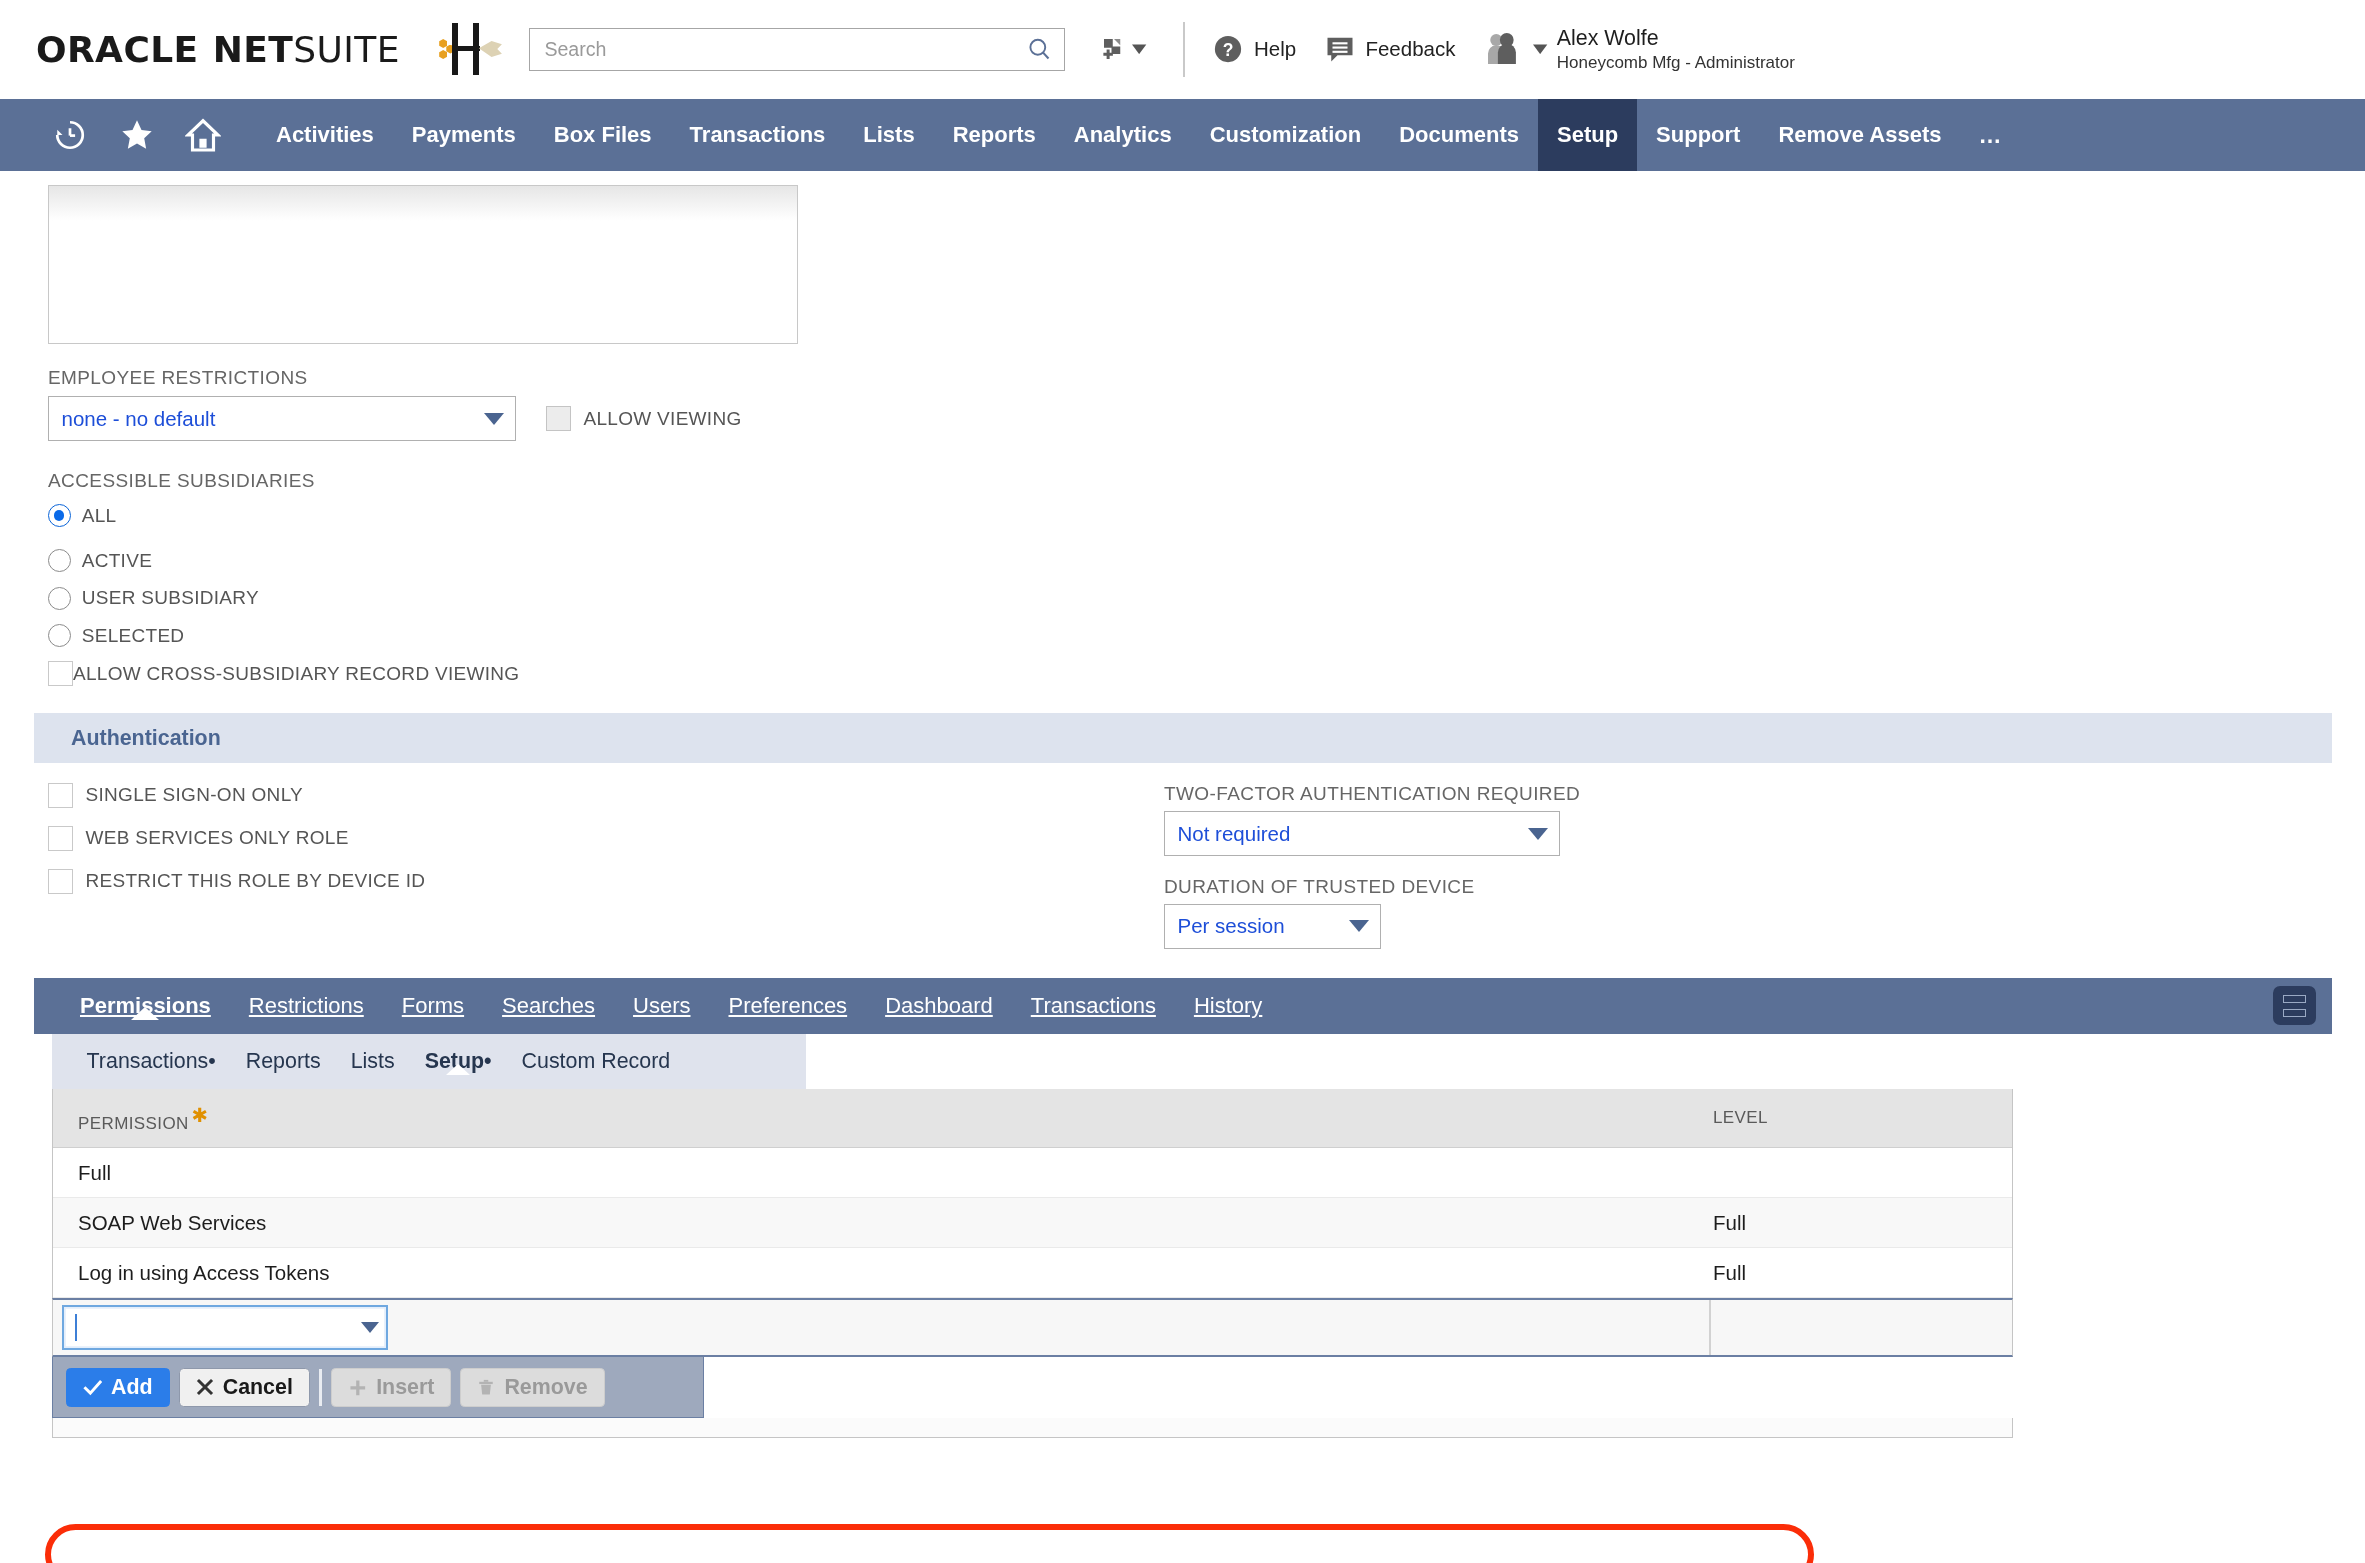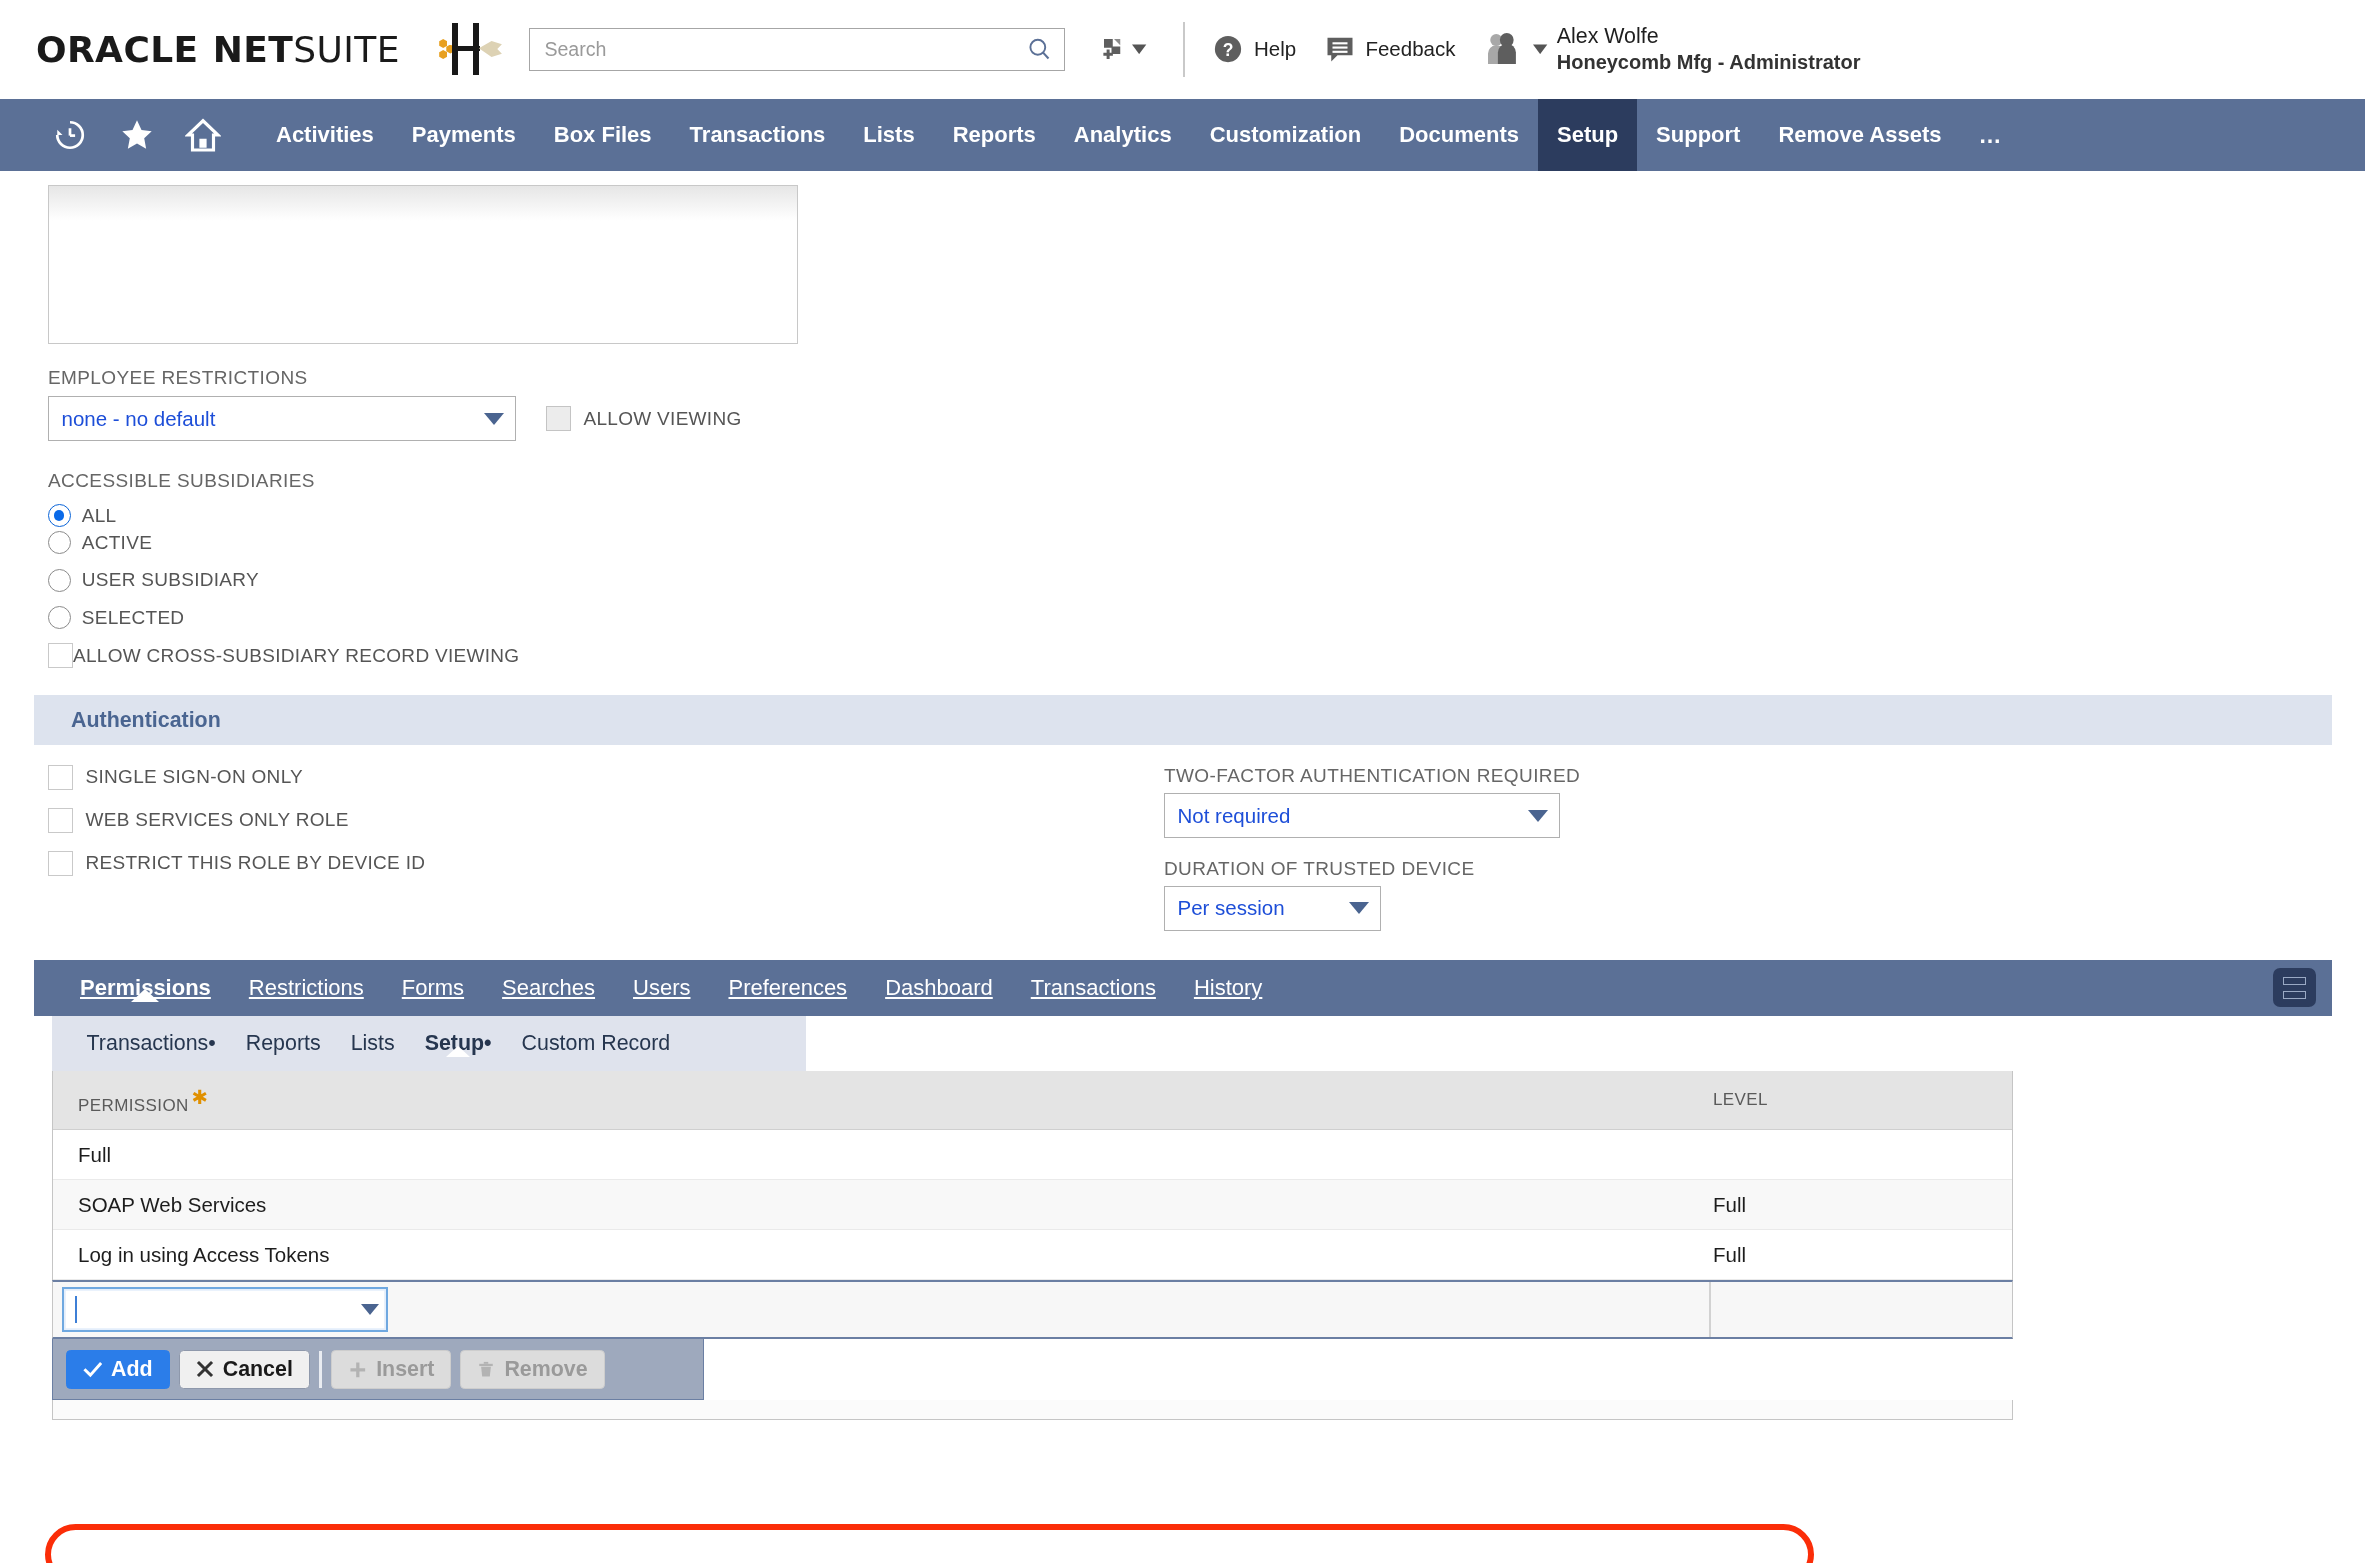"Honeycomb Mfg - Administrator" .user-role { font-size: 20px -> 17px; font-weight: bold -> none }
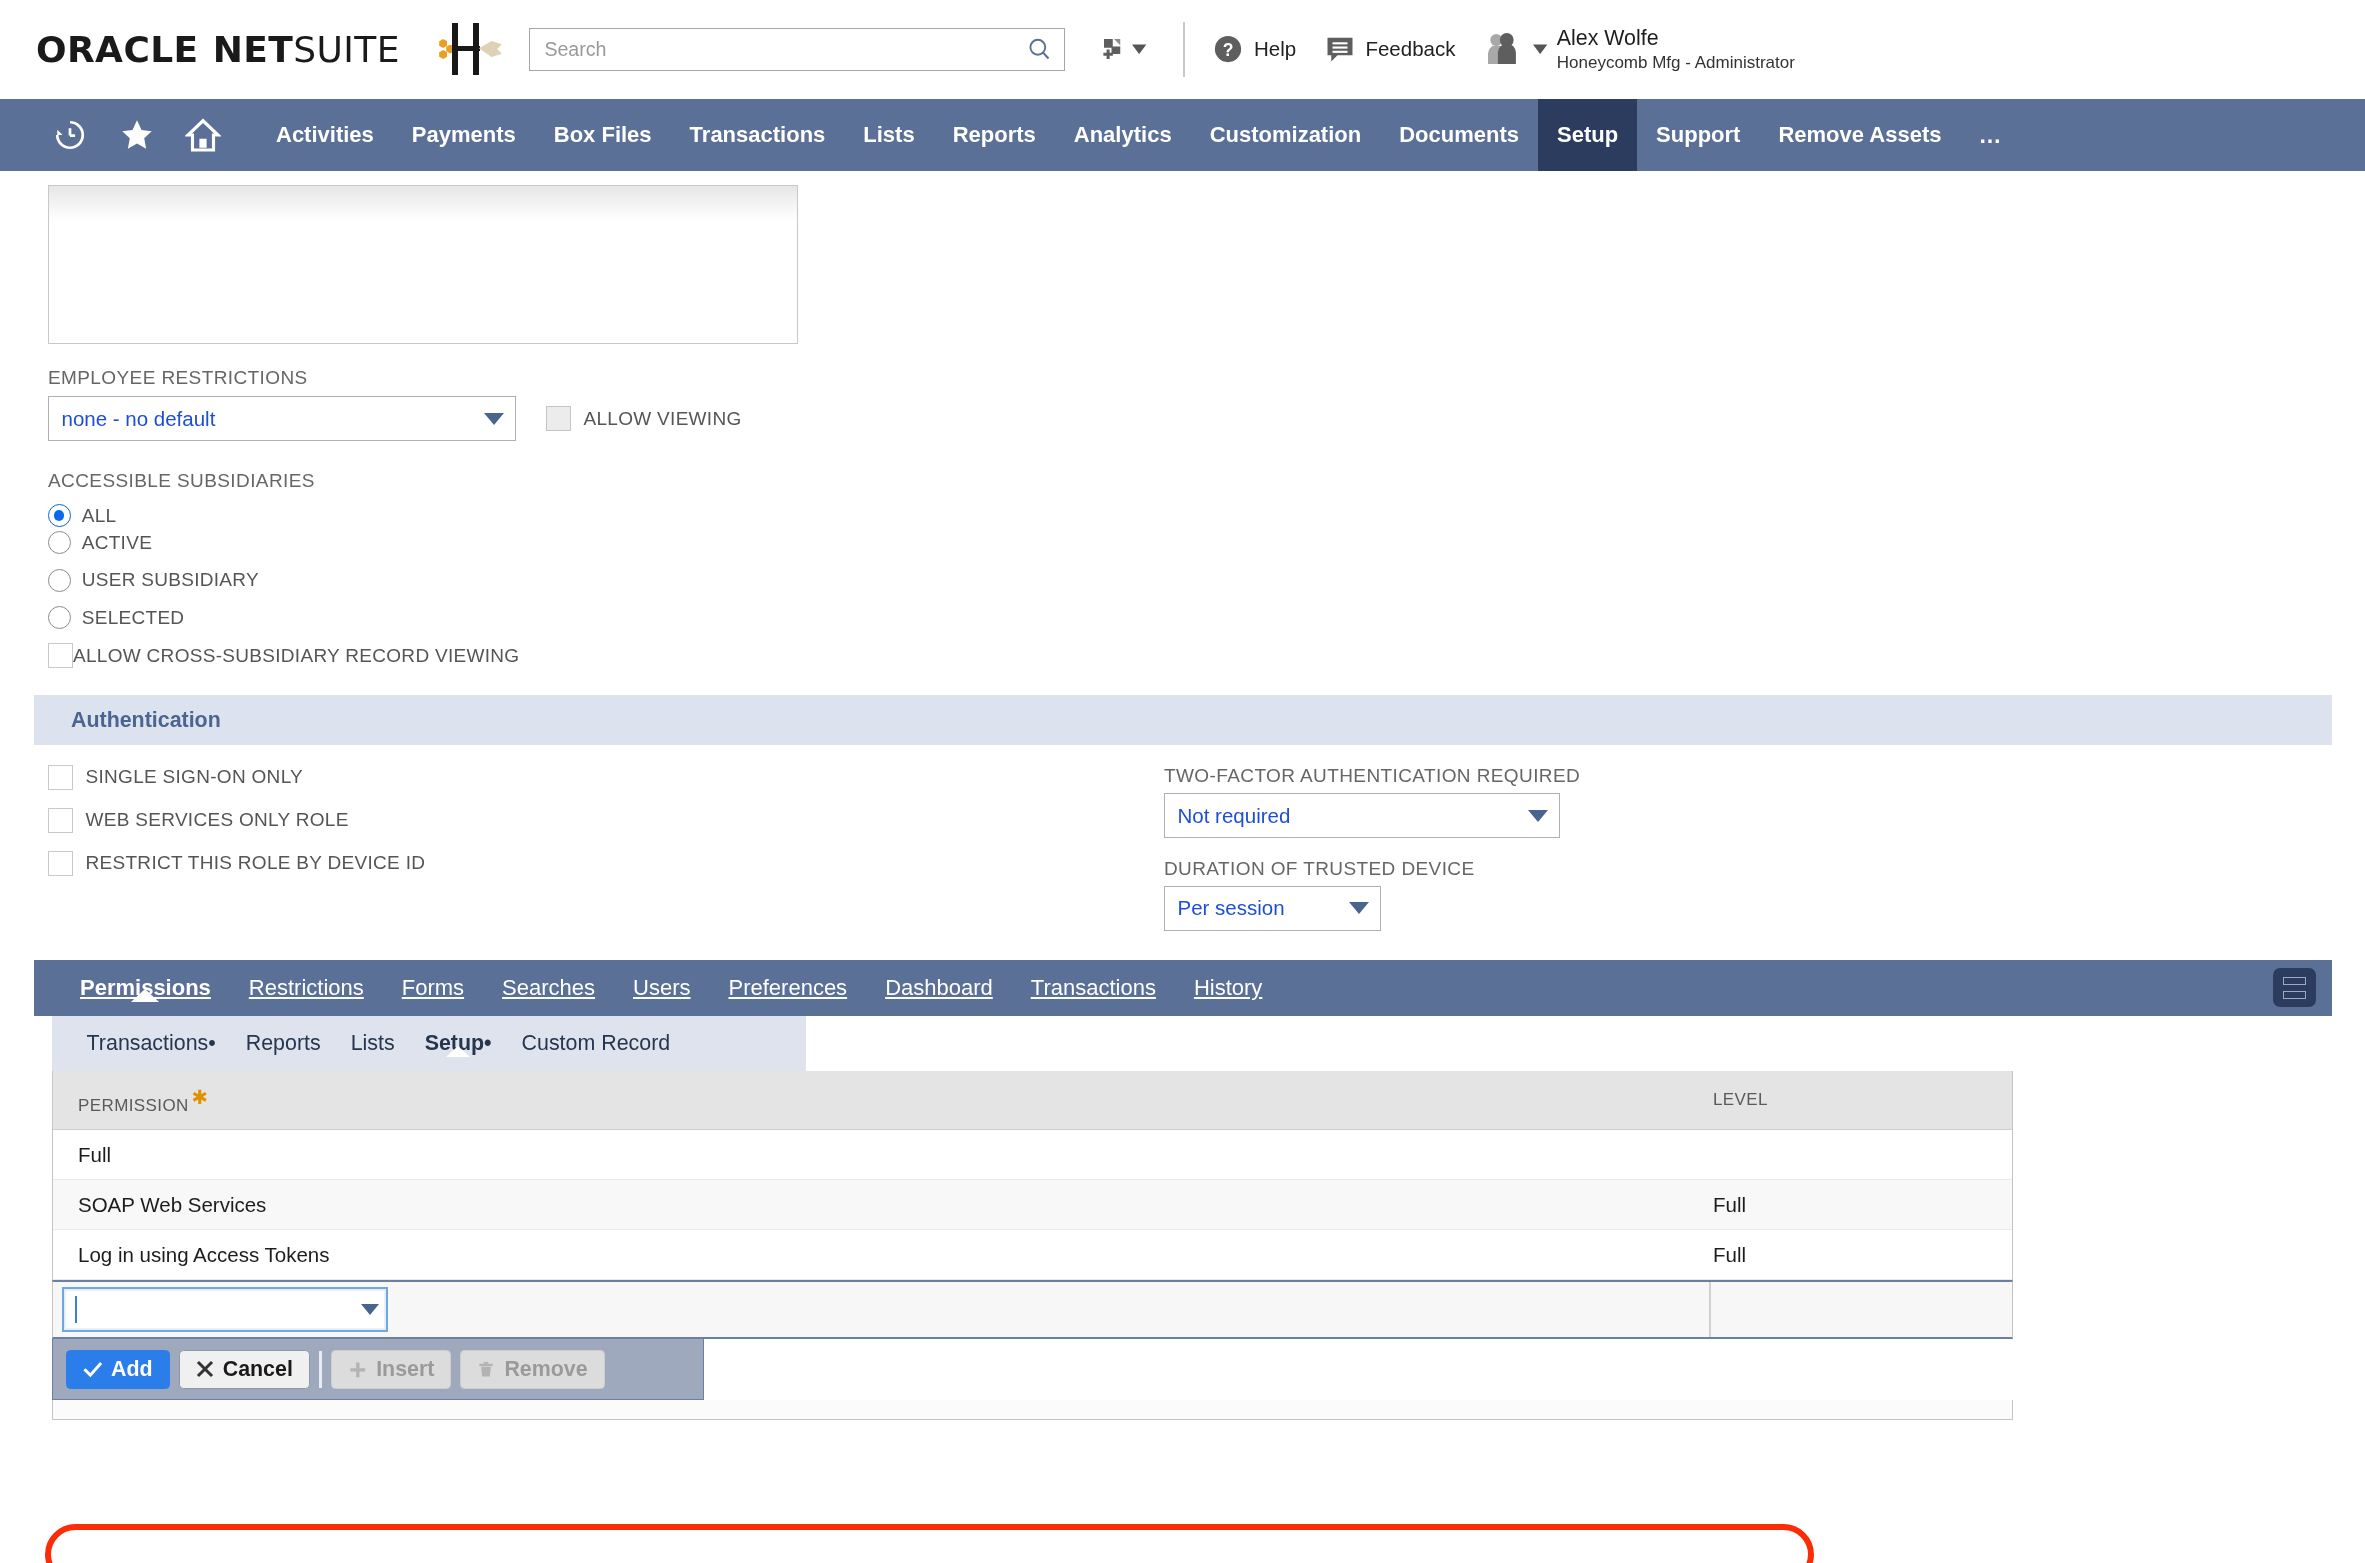"ACTIVE" div.opt-row { margin-top: 4px -> 22px }
